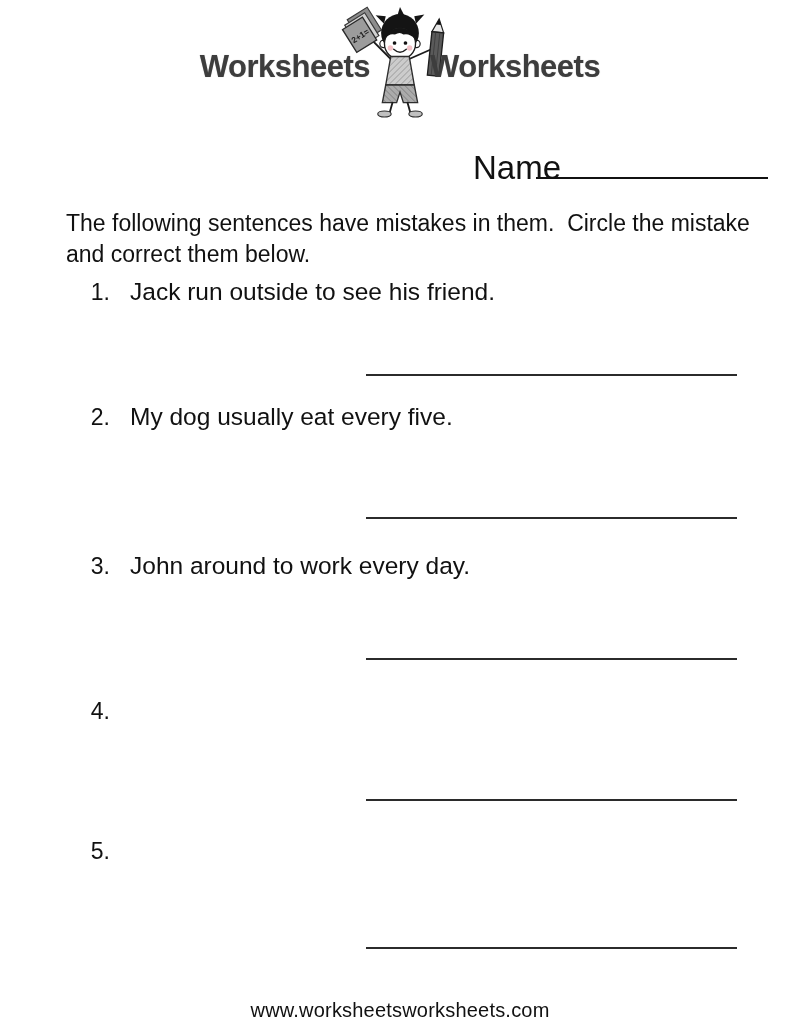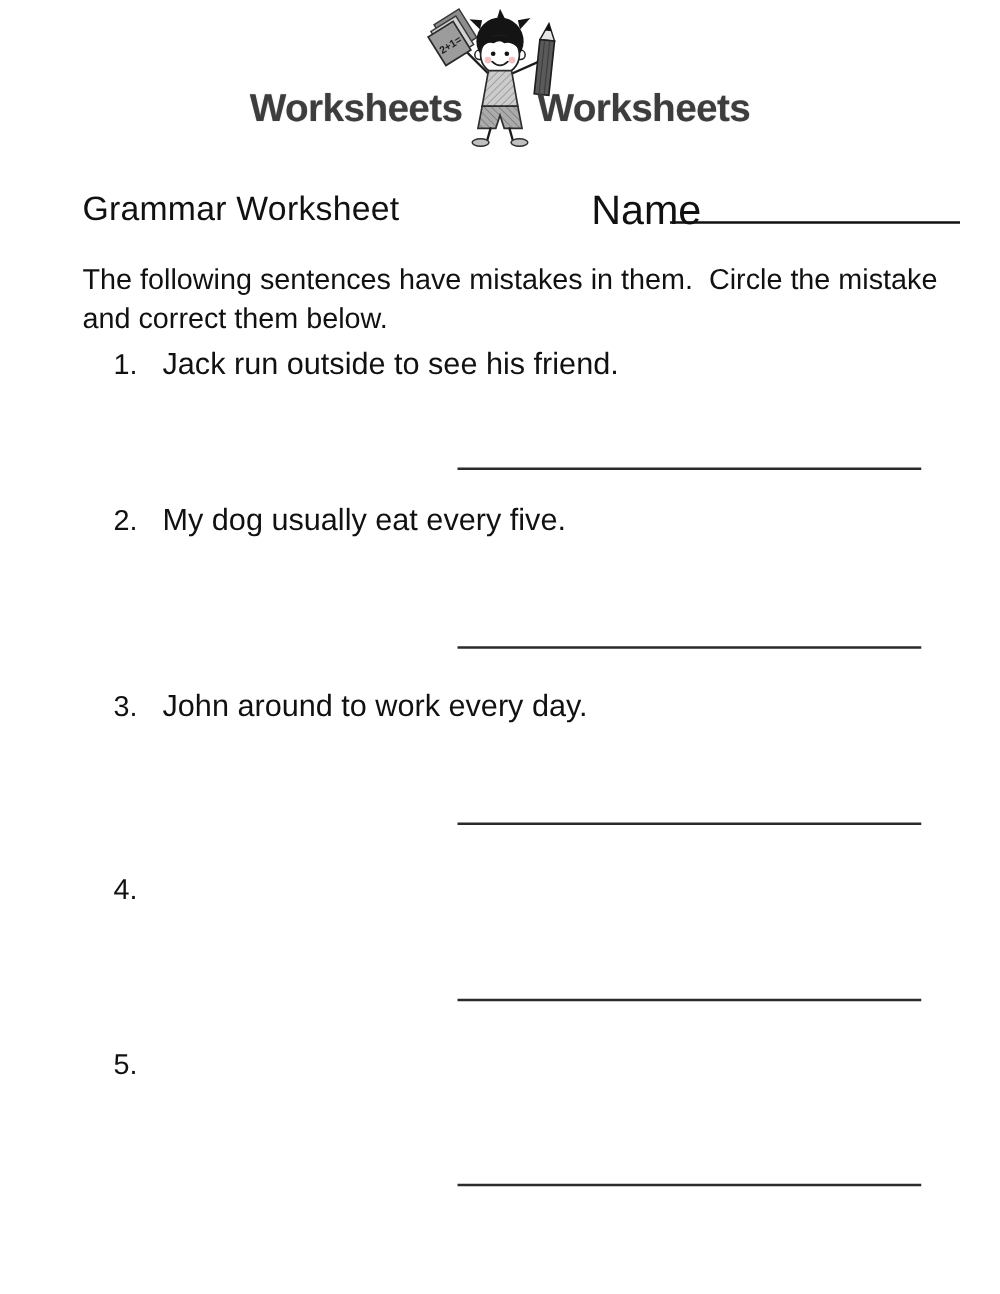"Worksheets" .logo-text { top: 69px -> 49px }
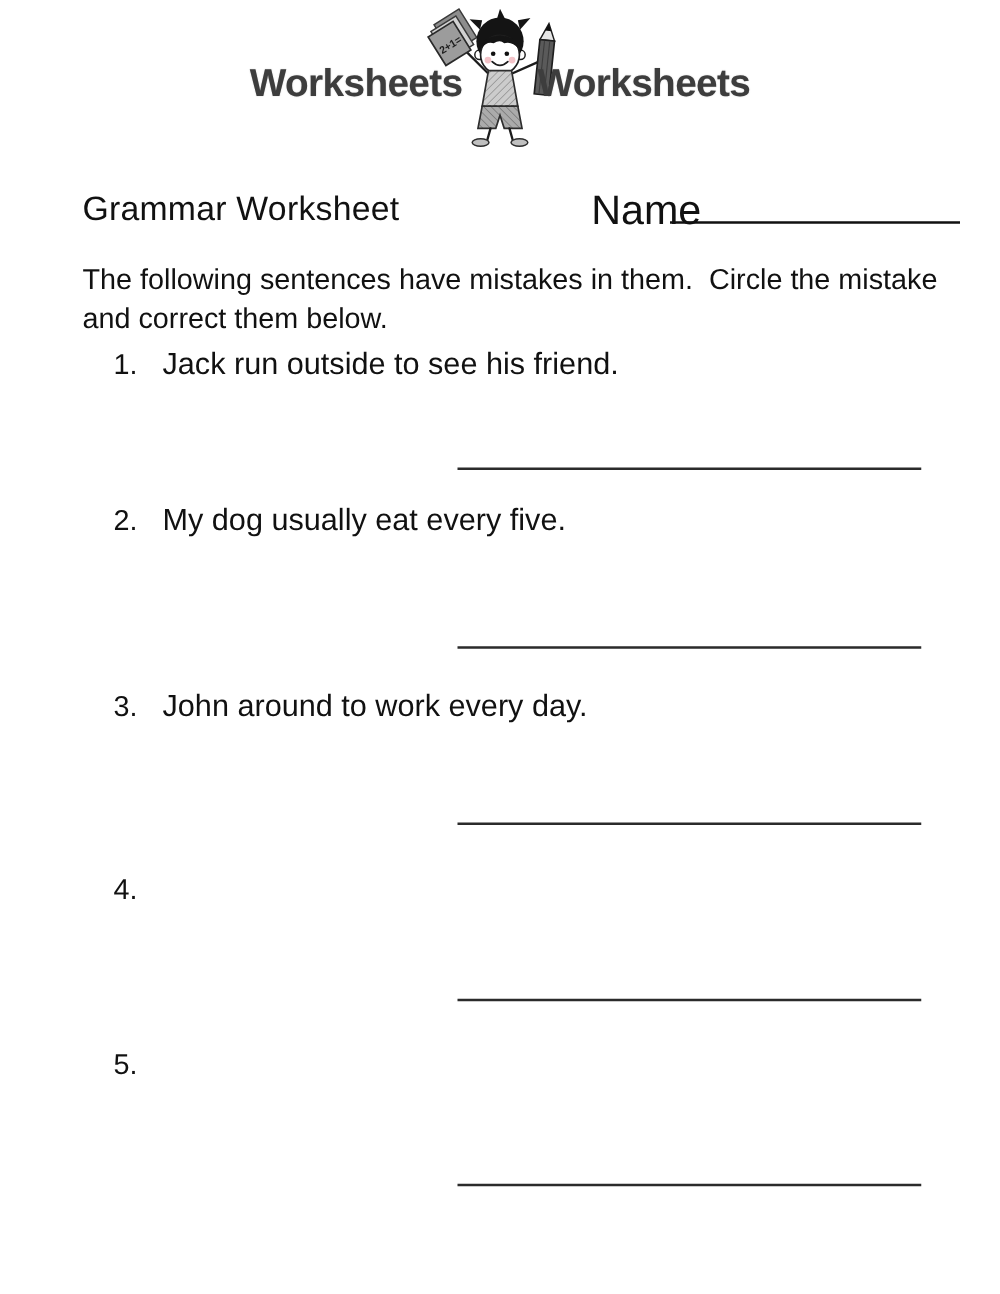"Grammar Worksheet" div.page-title { html: <div>Grammar Worksheet</div> -> none }
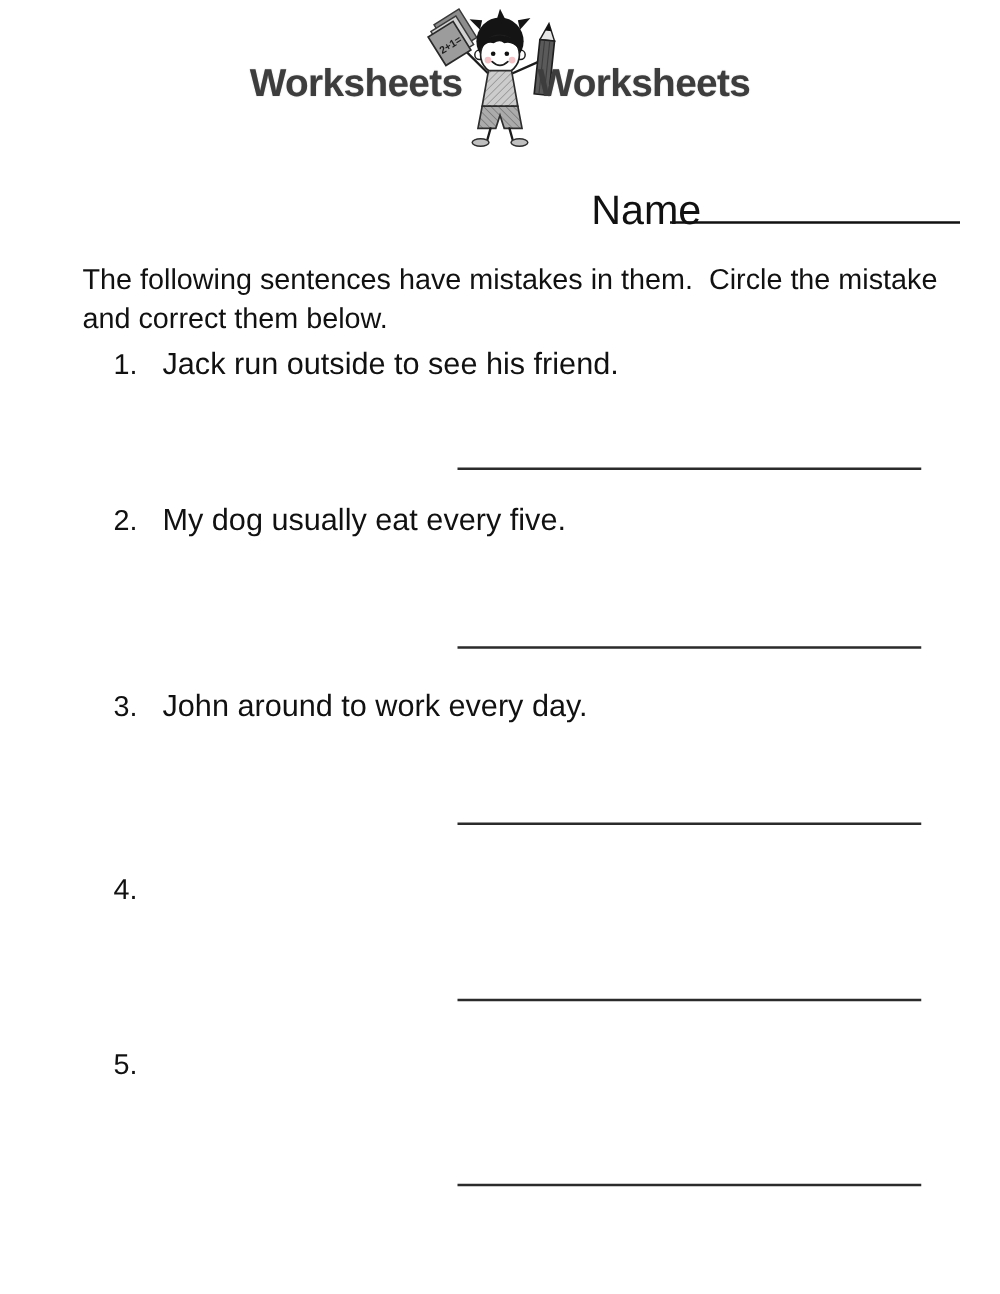"www.worksheetsworksheets.com" div.footer-url { html: none -> <div>www.worksheetsworksheets.com</div> }
